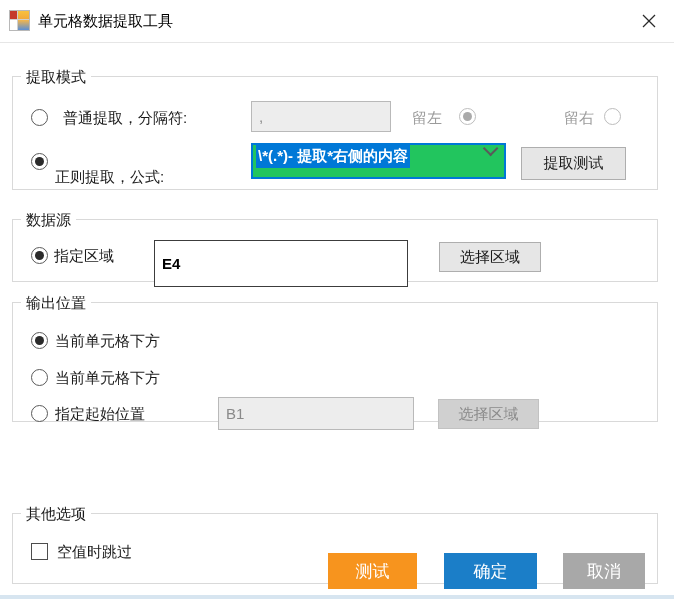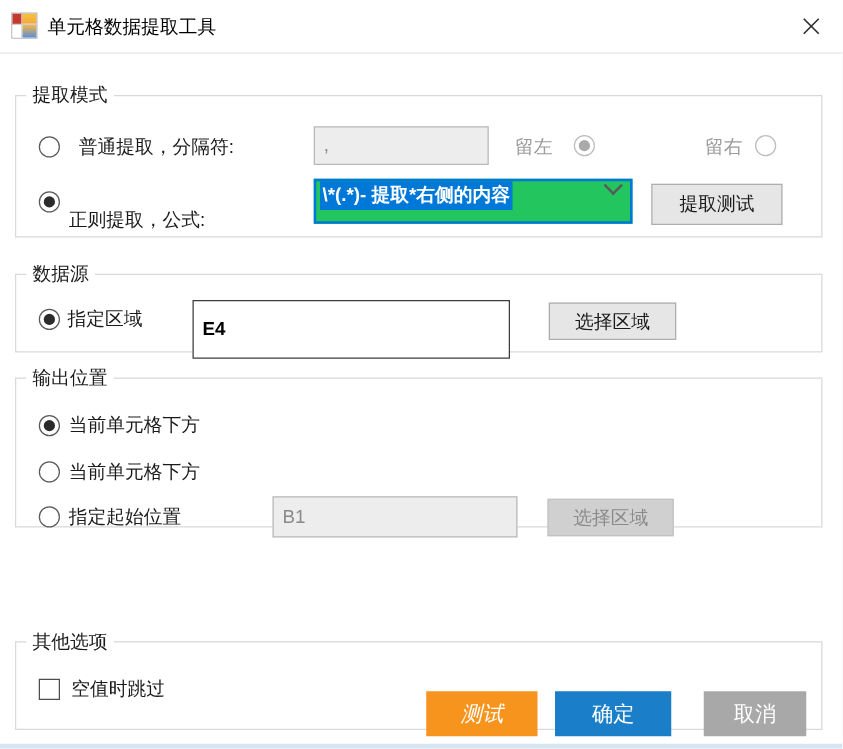"测试" .btn-test { font-style: italic -> none; left: 341px -> 328px }
